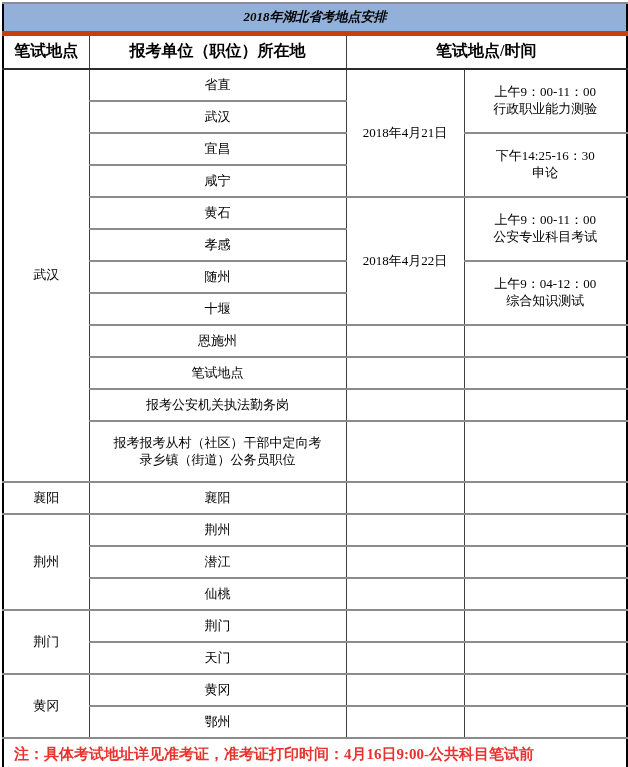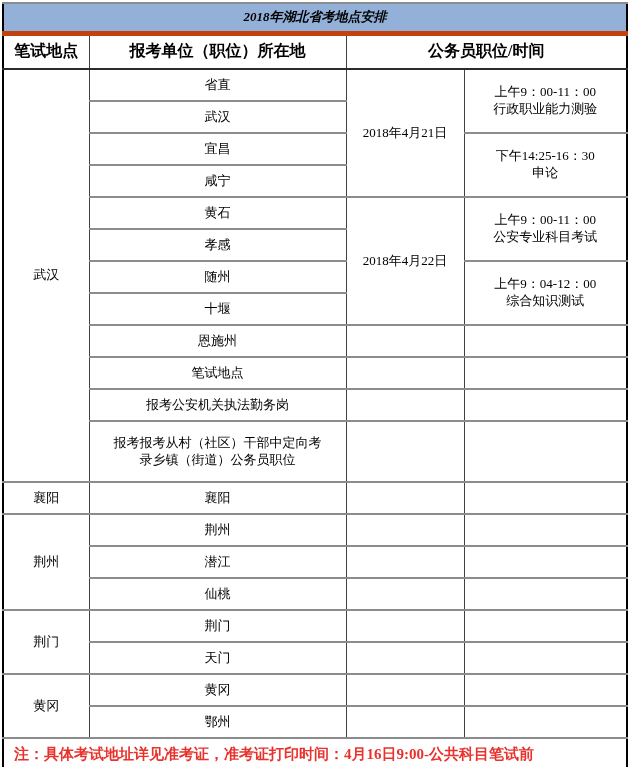"公务员职位/时间" td.head-cell { text: 公务员职位/ -> 笔试地点/ }
